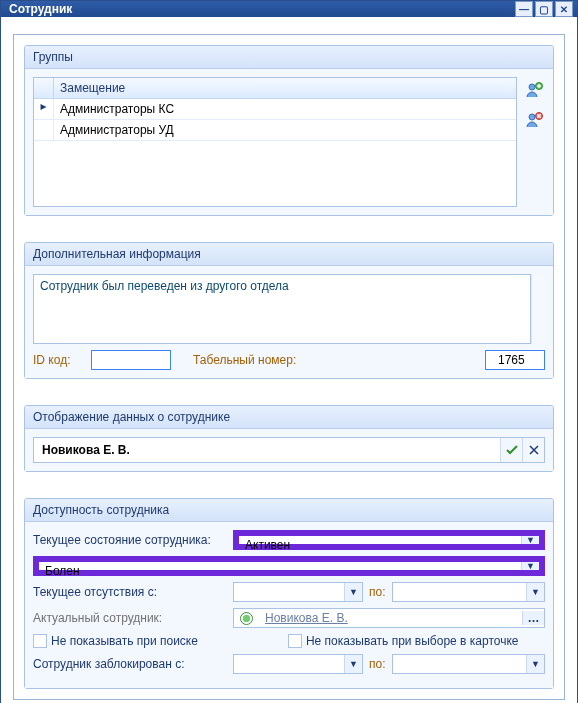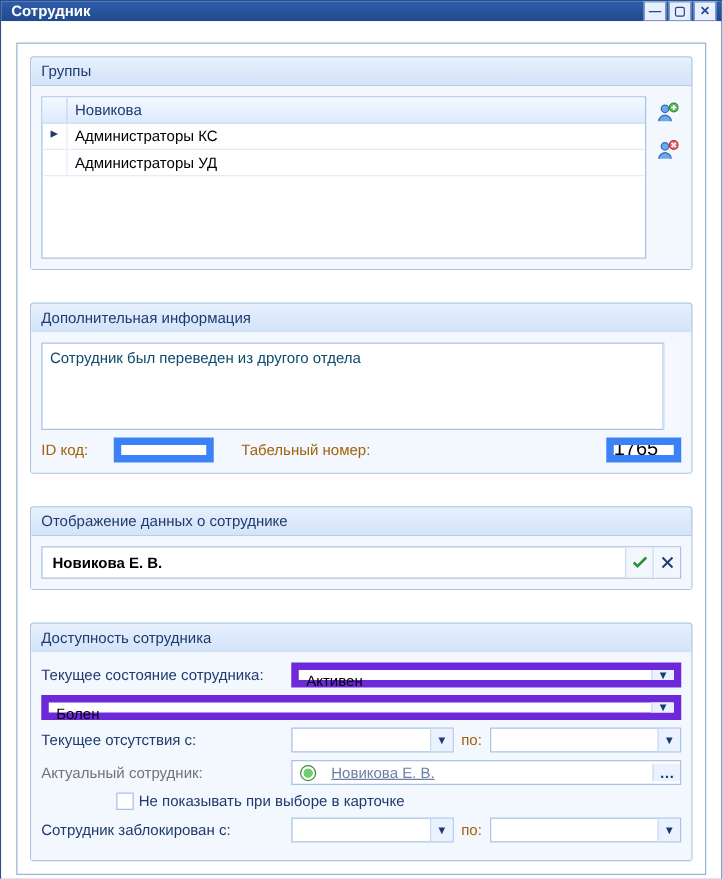"Новикова" div.col { text: Новикова -> Замещение }
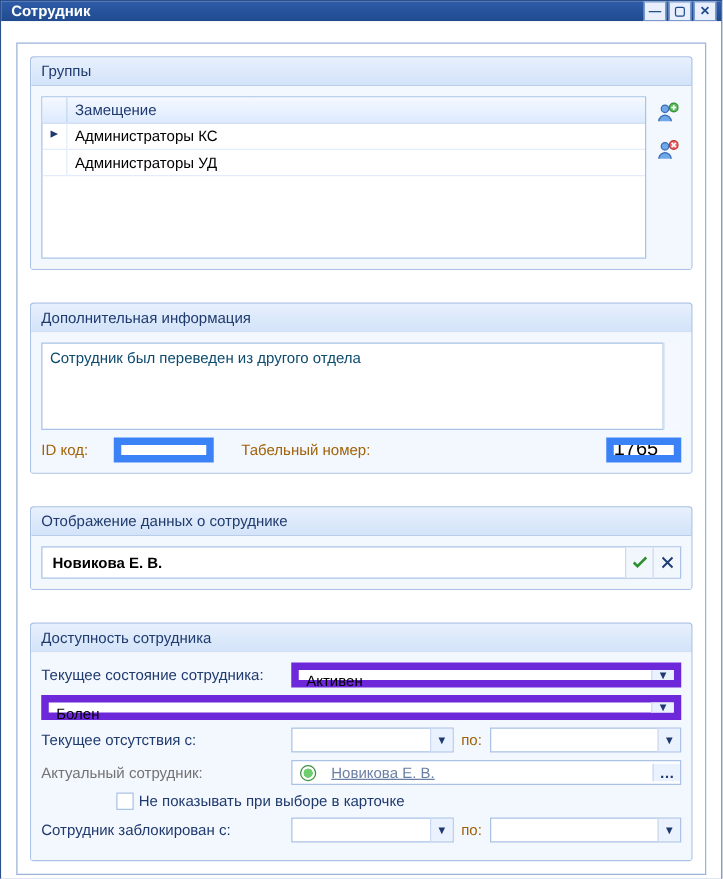"1765" .inp { border: 6px solid #3b82f6 -> 1px solid #3b82f6; font-size: 16px -> 12px; padding: 0 0 -> 0 12px }
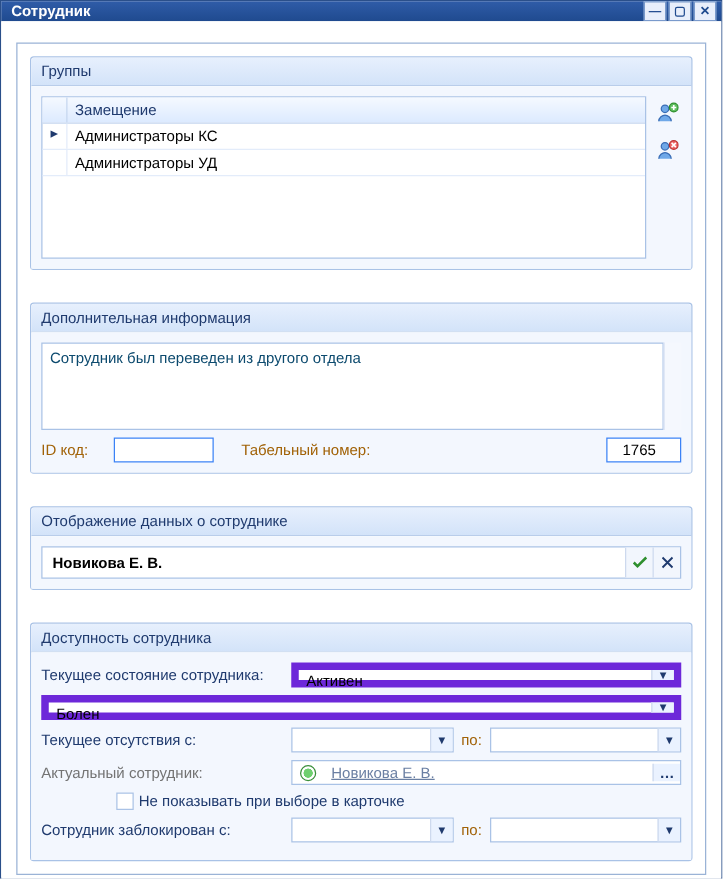"Не показывать при поиске" div.chk { html: none -> <div> <div></div> <span>Не показывать при поиске</span> </div> }
